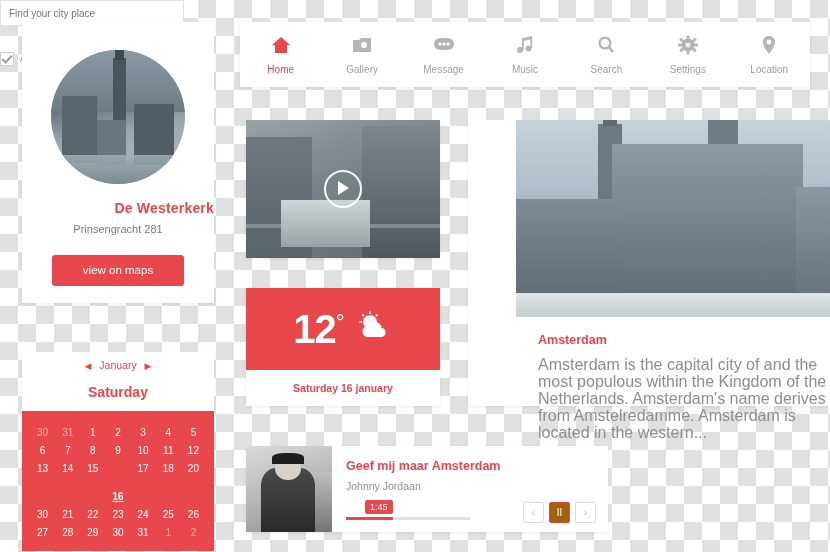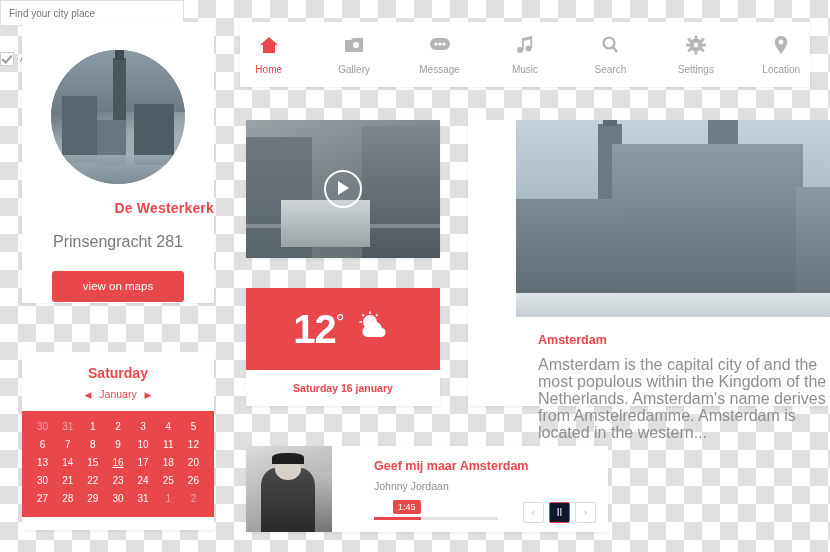"Home" .panel { gap: 28px -> none }
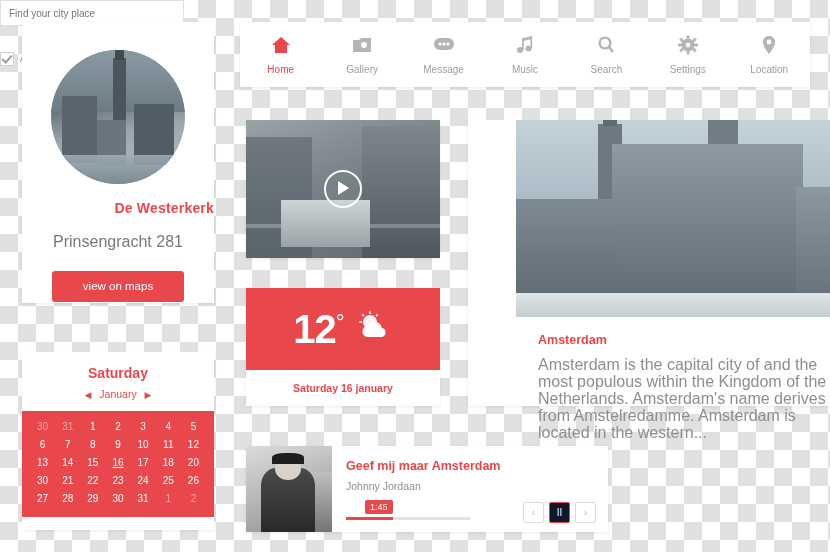"Prinsengracht 281" #profile-address { font-size: 16px -> 11px; margin-top: 17px -> 7px }
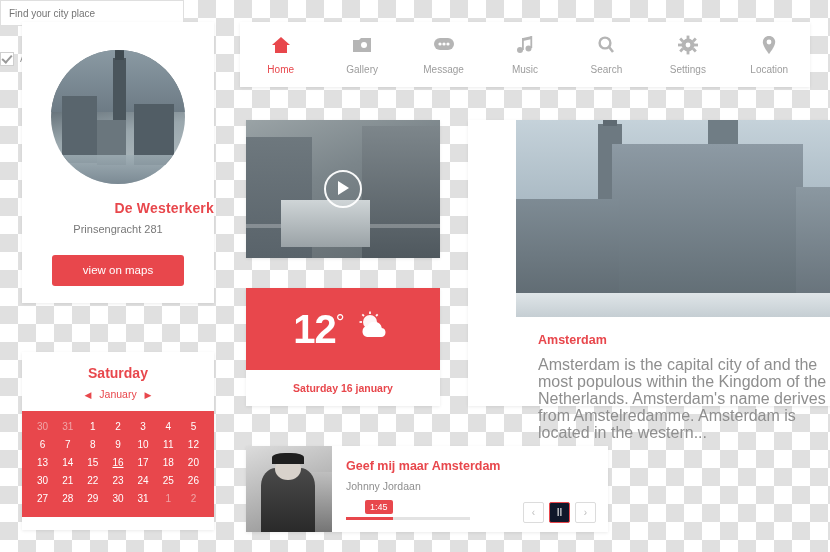"Saturday" div { order: before "◀ January ▶" -> after "◀ January ▶" }
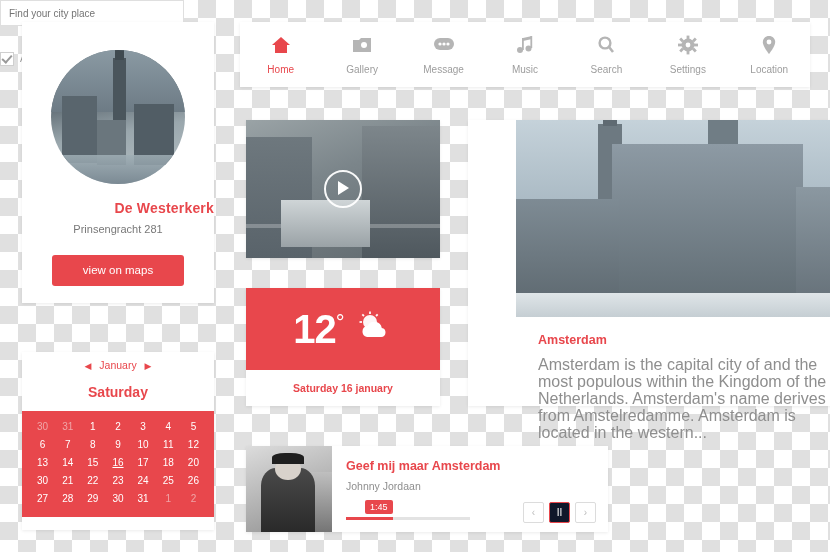"30" #calendar-grid { padding: 9px 8px 11px -> 15px 8px 11px }
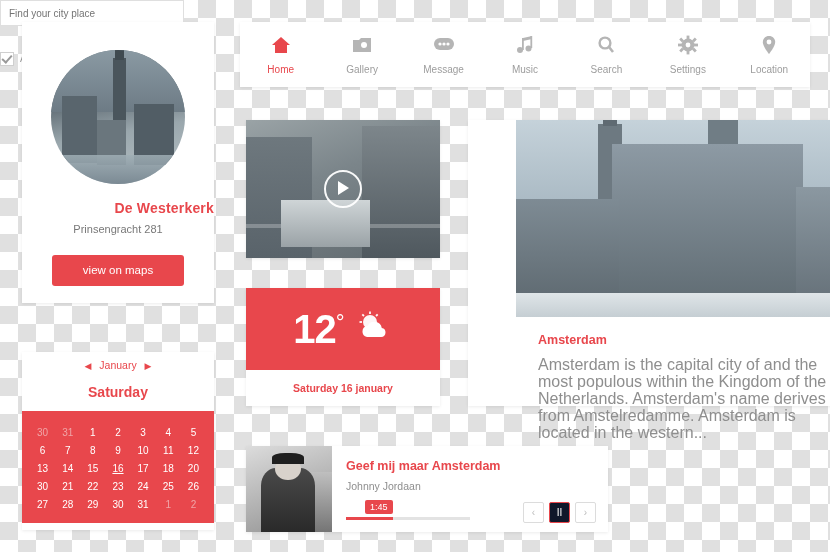"16" .cal-day.today { font-weight: normal -> bold; margin-top: none -> 28px }
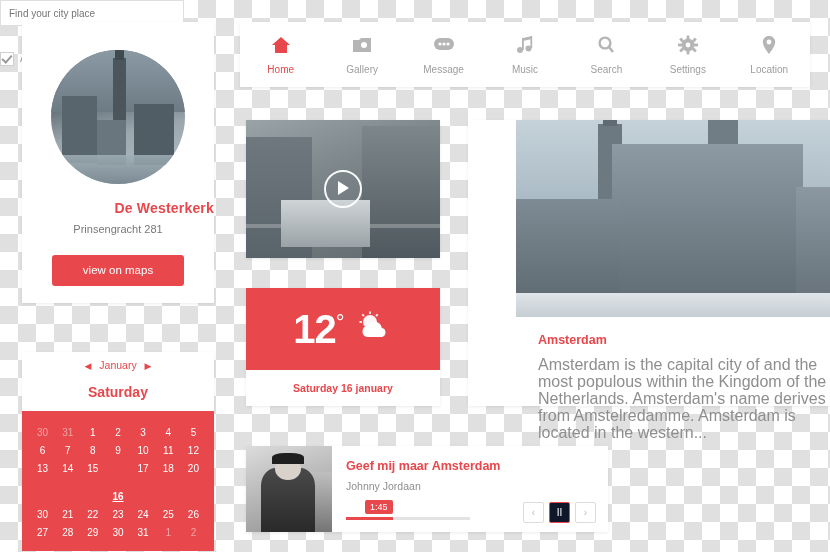"II" .mctl.primary { background: #0f172a -> #a16207 }
